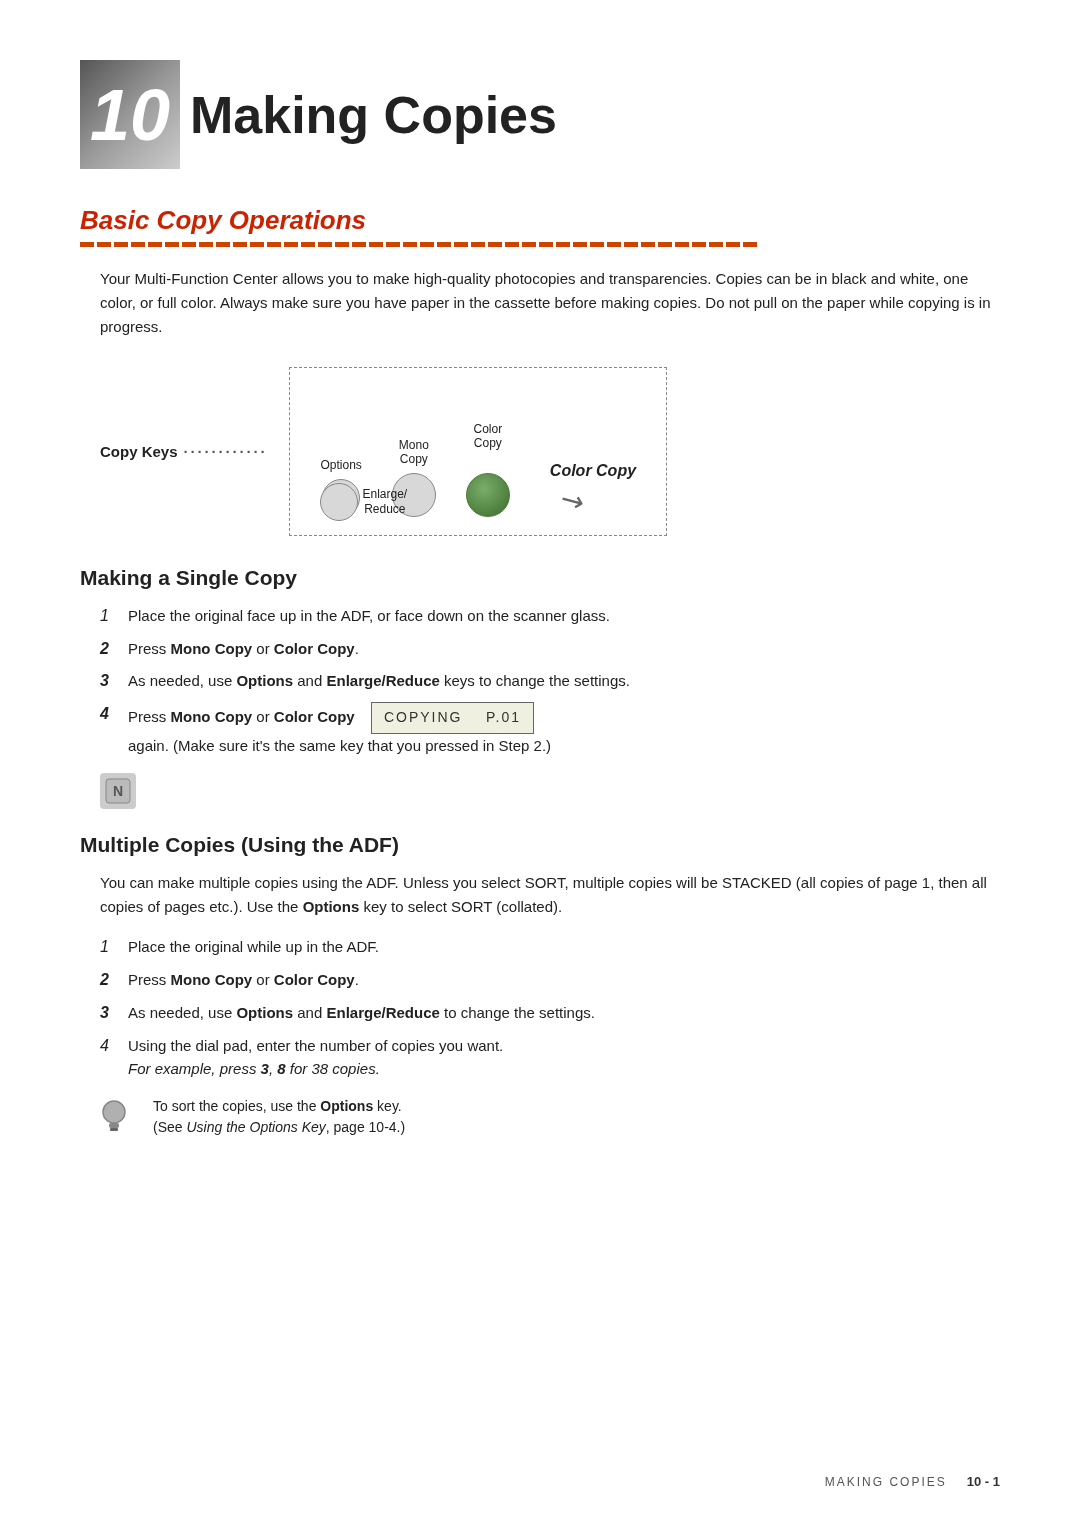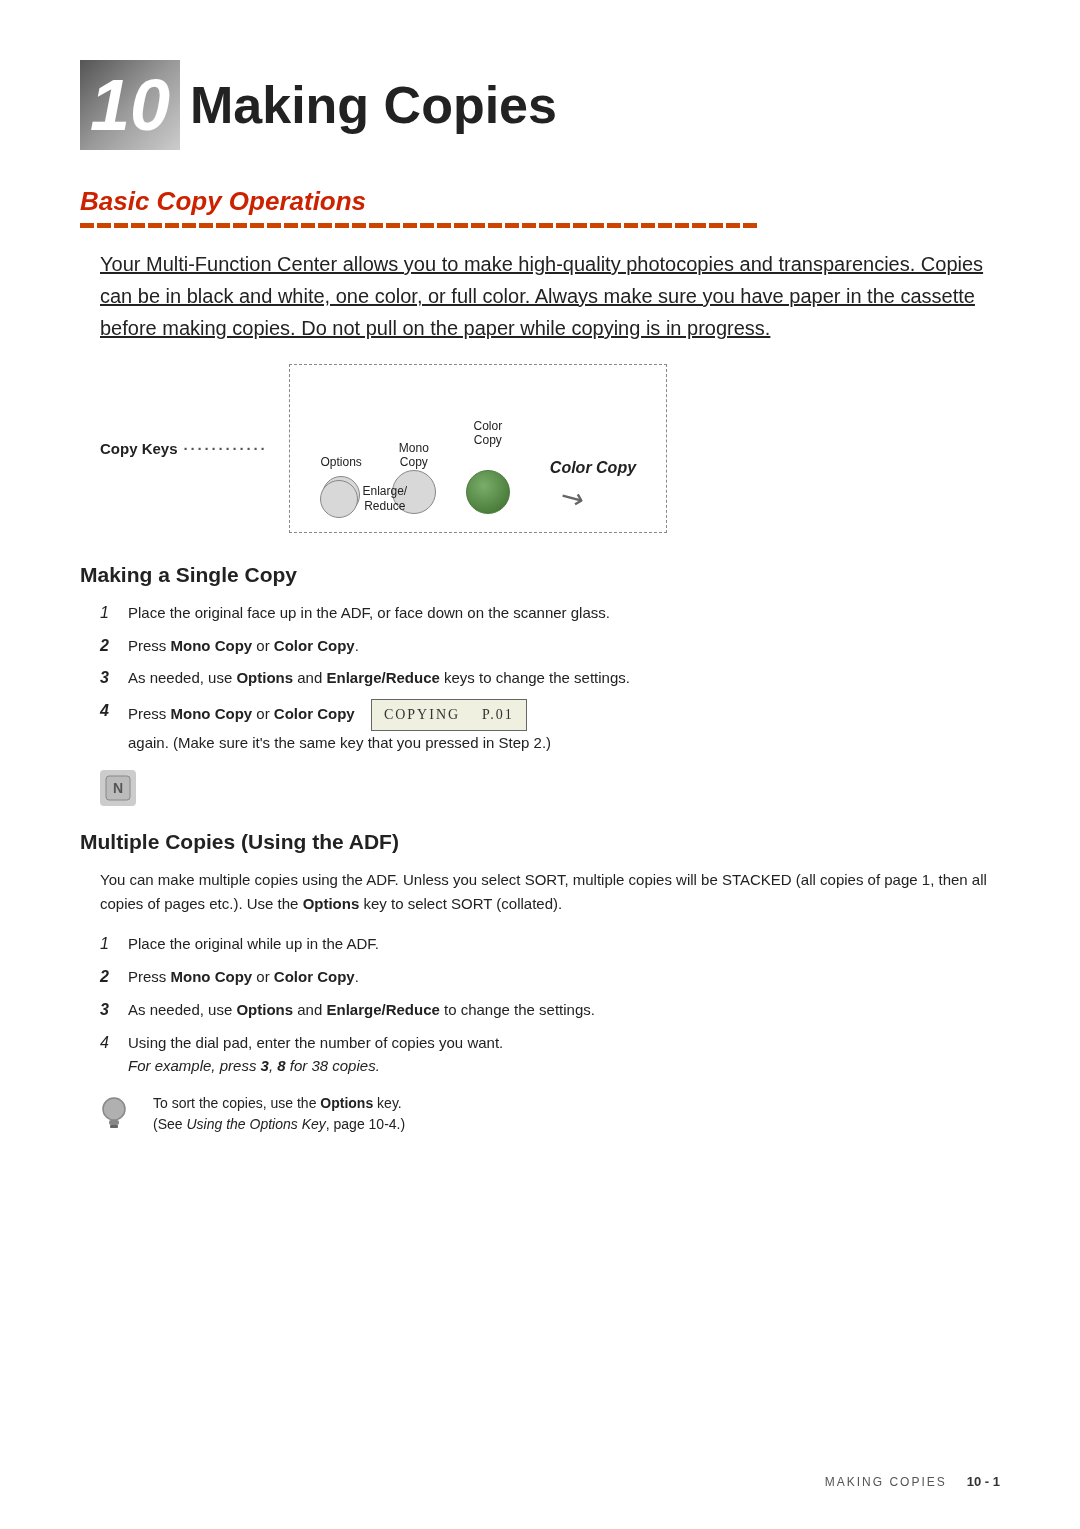"10" .chapter-number-box { height: 90px -> 109px }
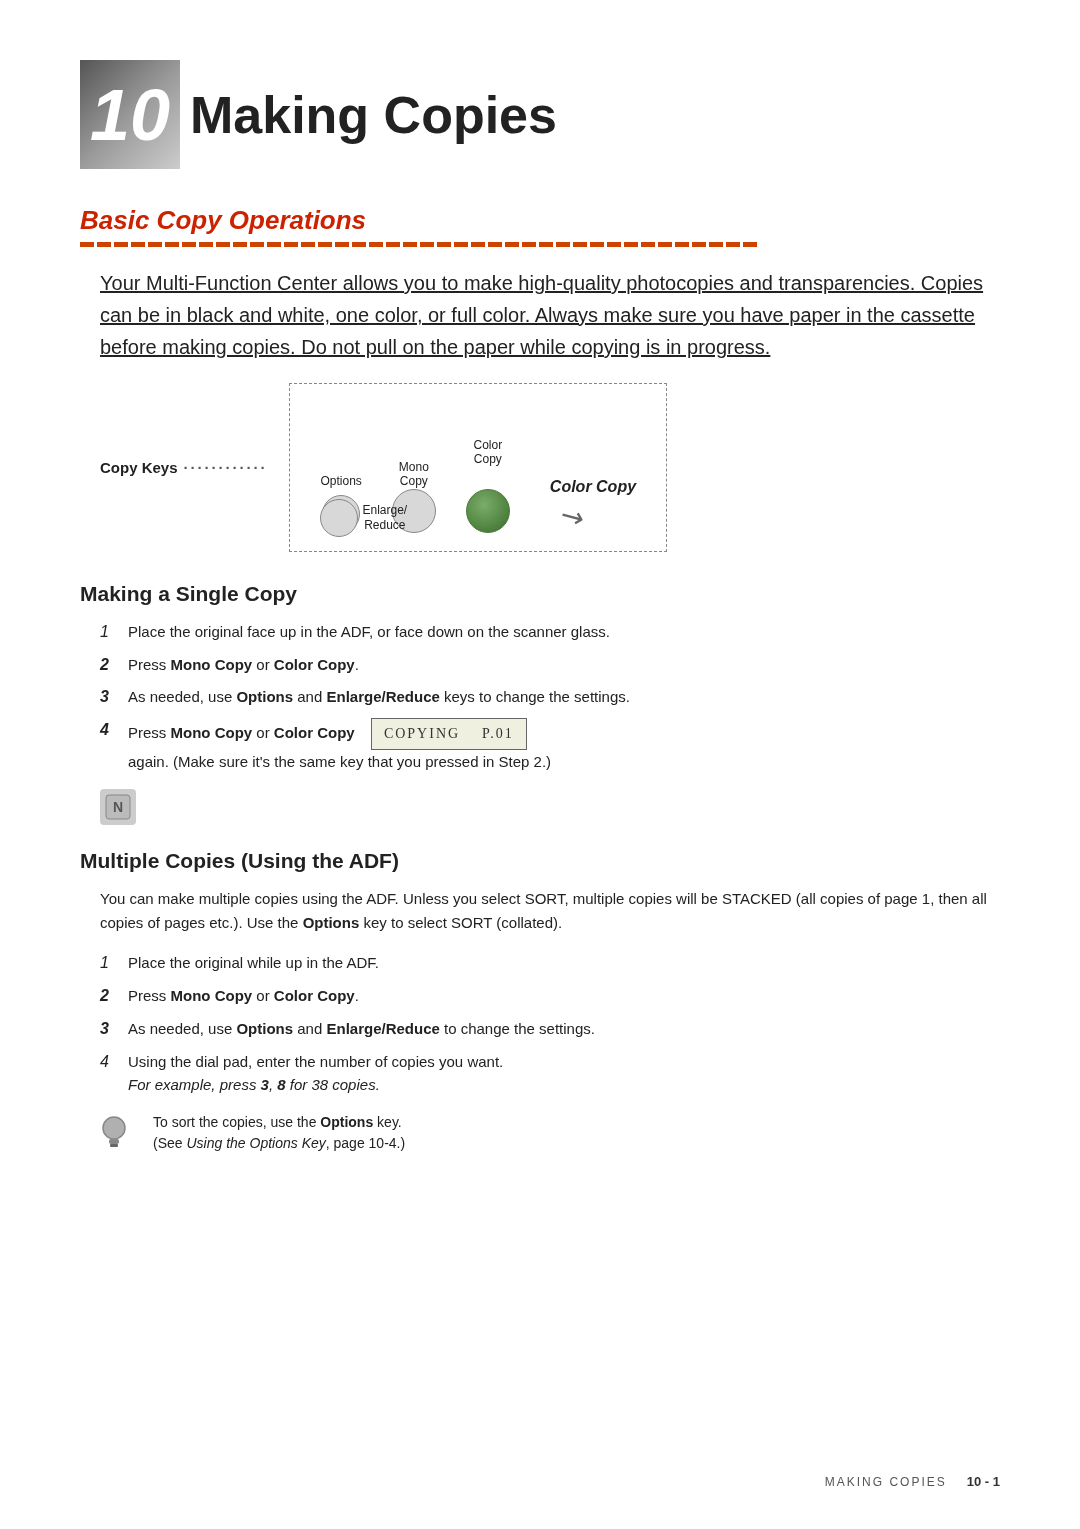"Your Multi-Function Center allows you" .intro-text { font-size: 20px -> 15px; margin-bottom: 20px -> 28px; text-decoration: underline -> none }
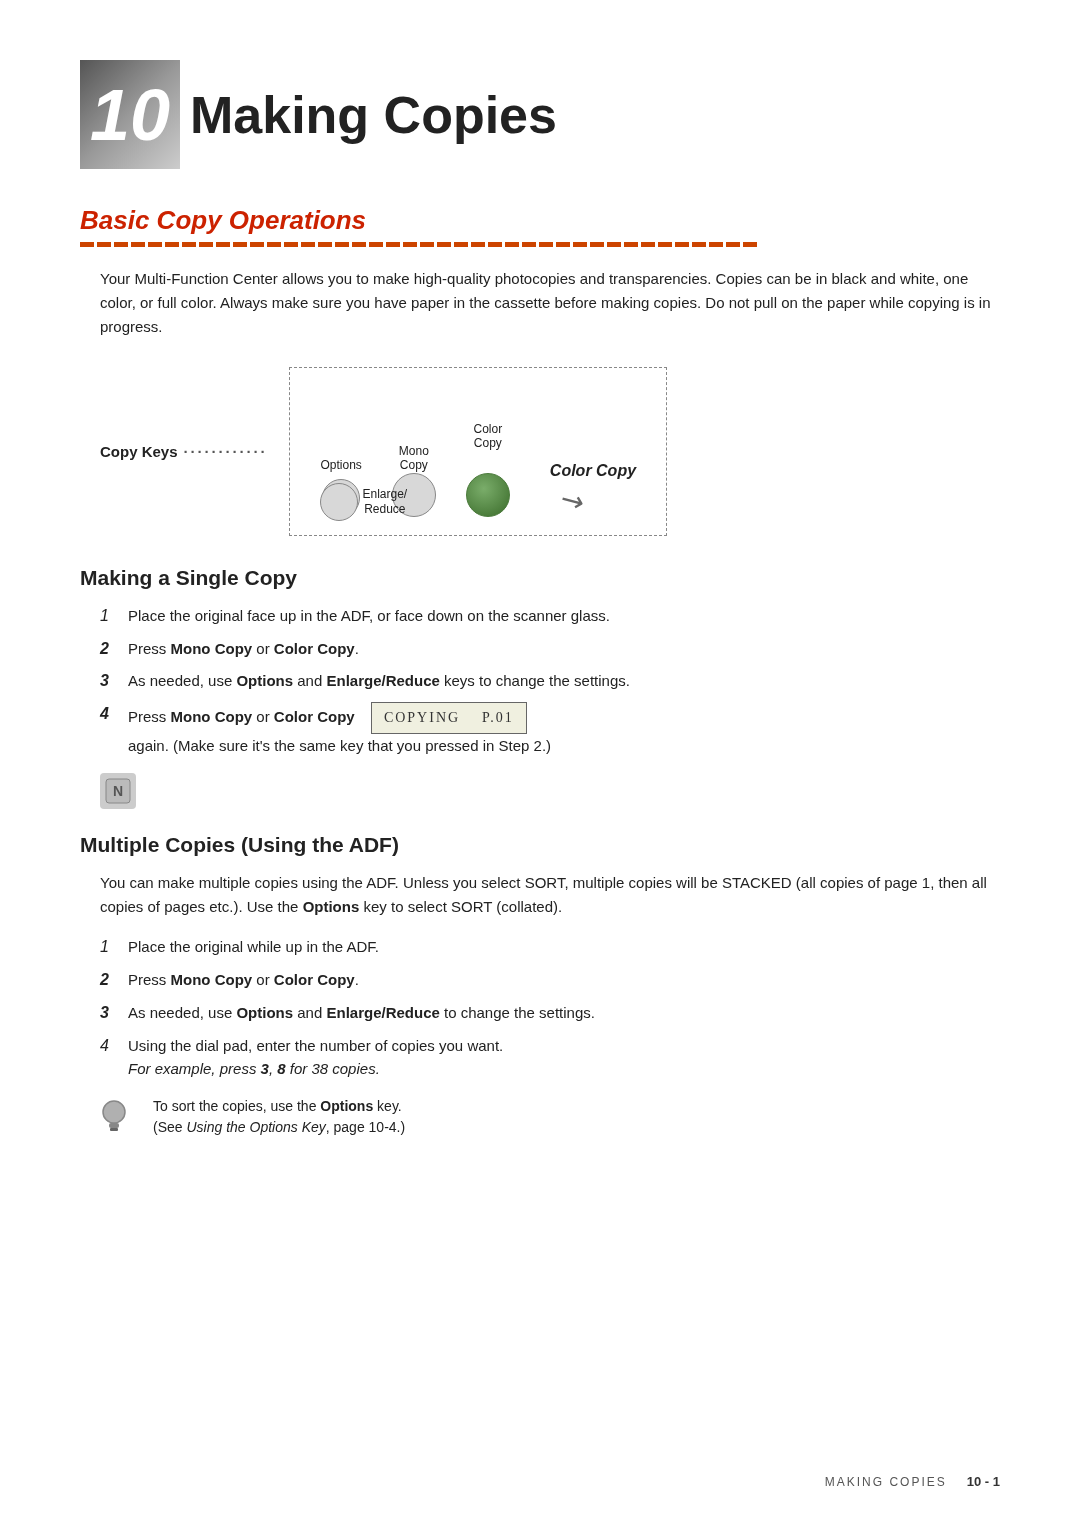"Mono" div { gap: none -> 6px }
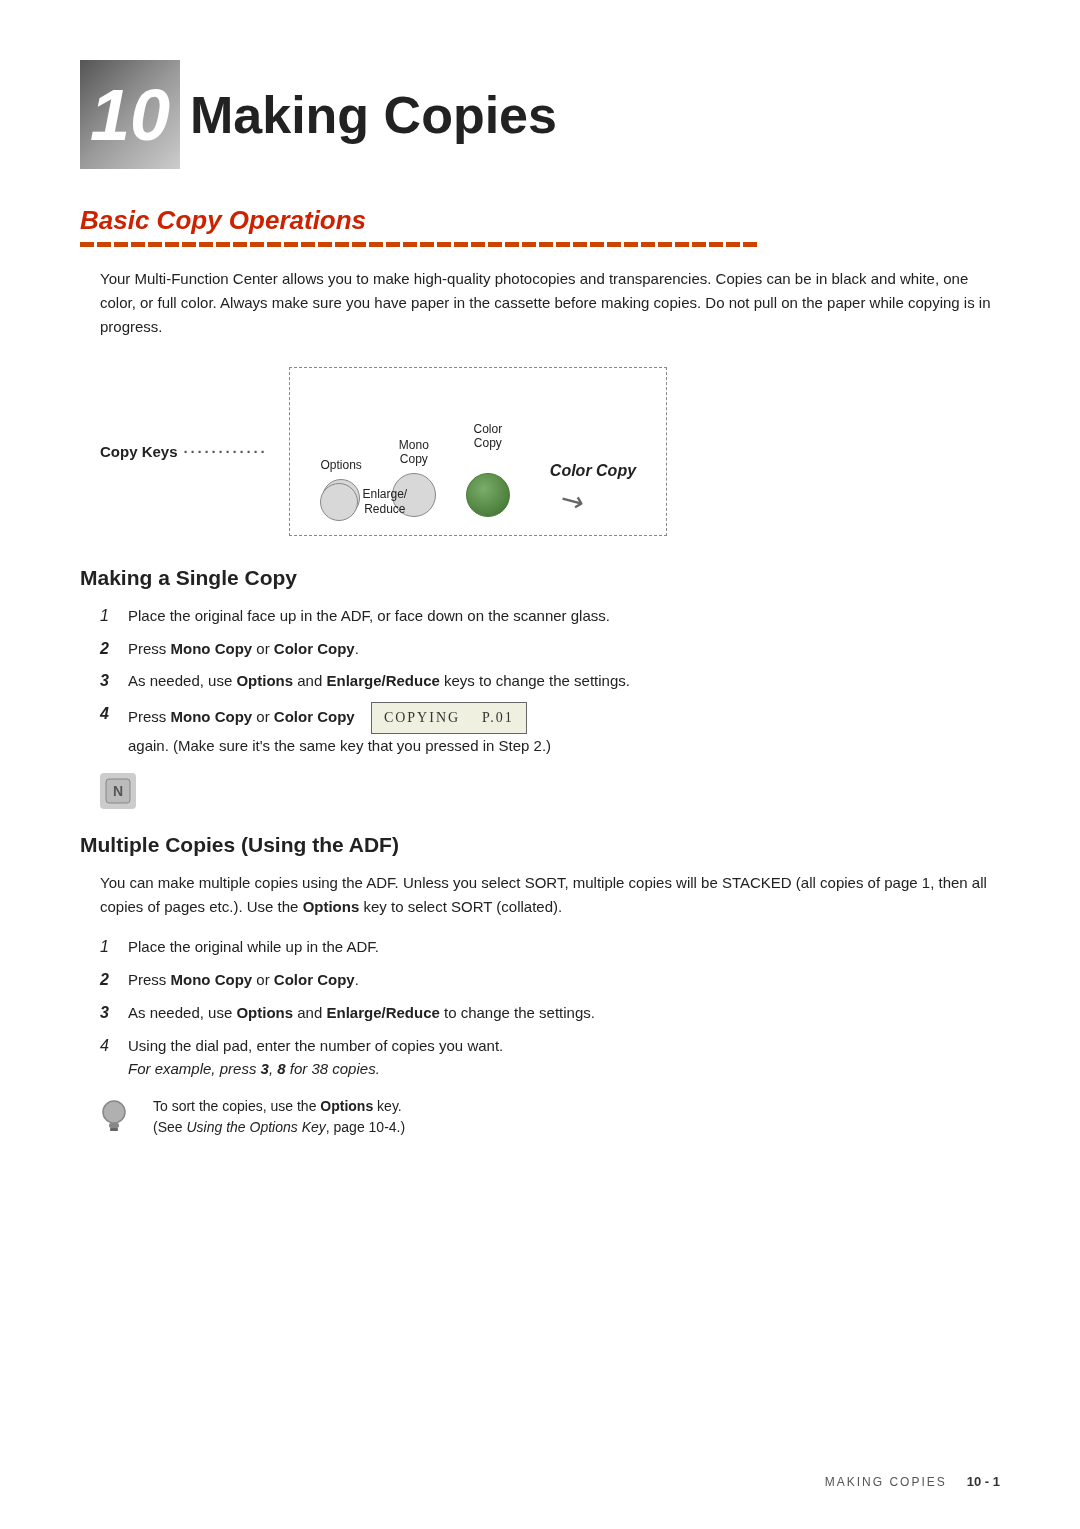"COPYING P.01" .lcd-display { font-family: Liberation Serif, serif -> Liberation Sans, sans-serif }
